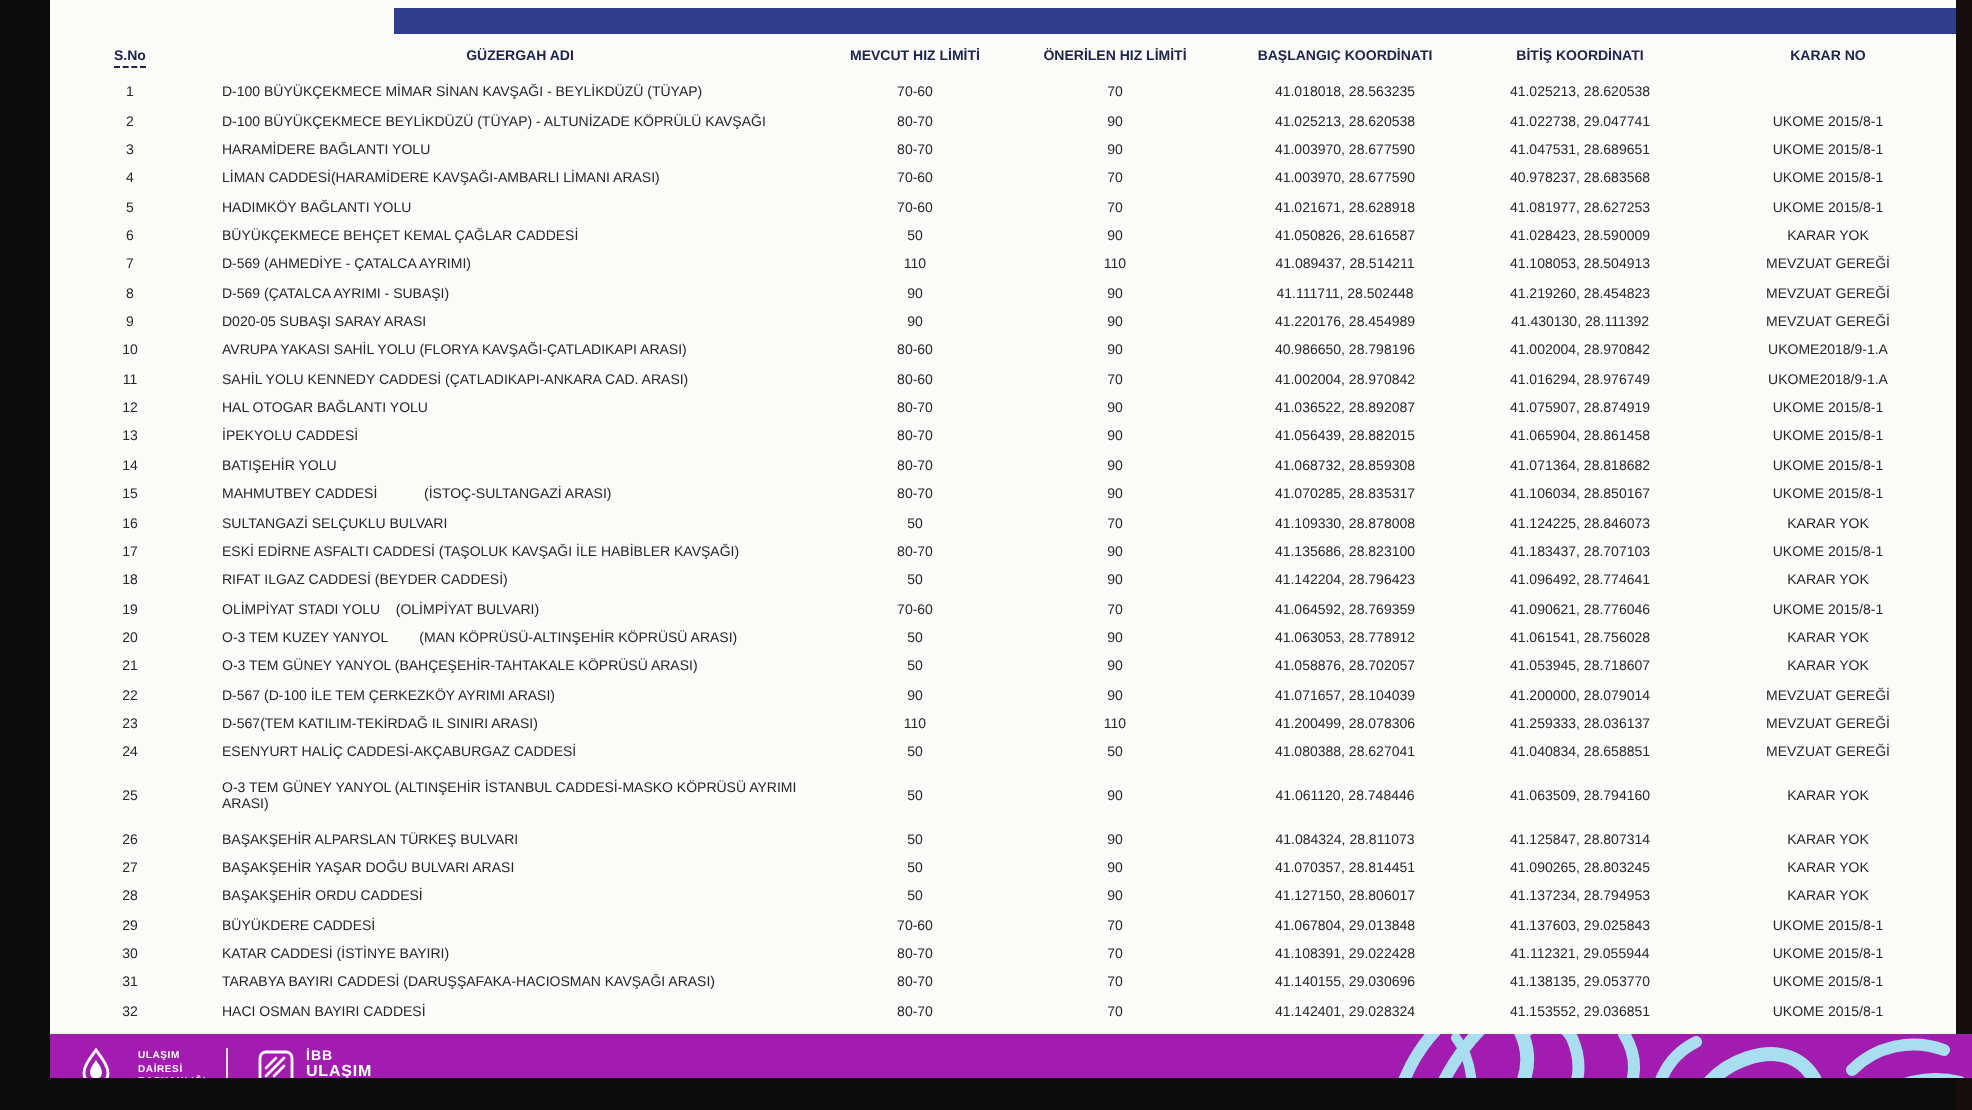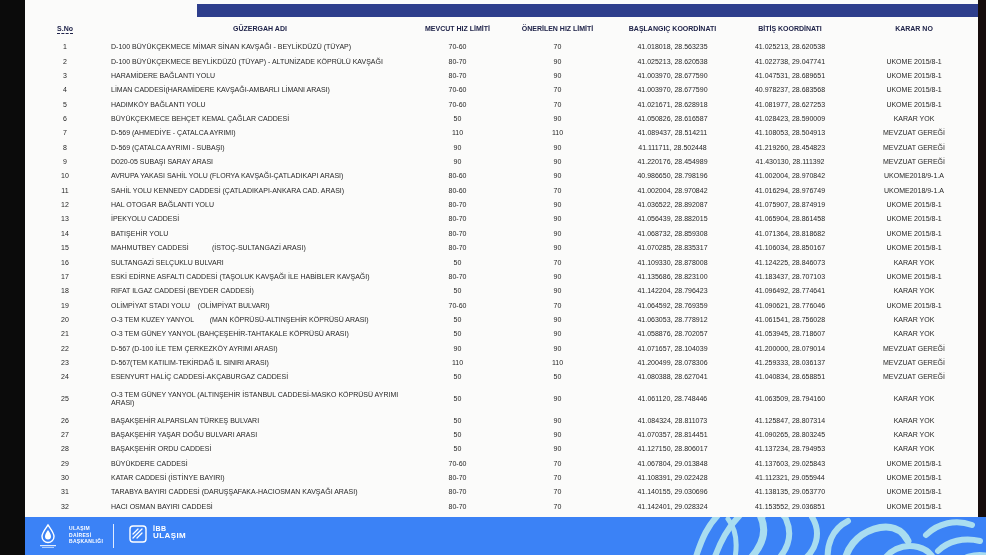"ULAŞIM" .footer { background: #3b82f6 -> #a21caf; height: 38px -> 22px }
